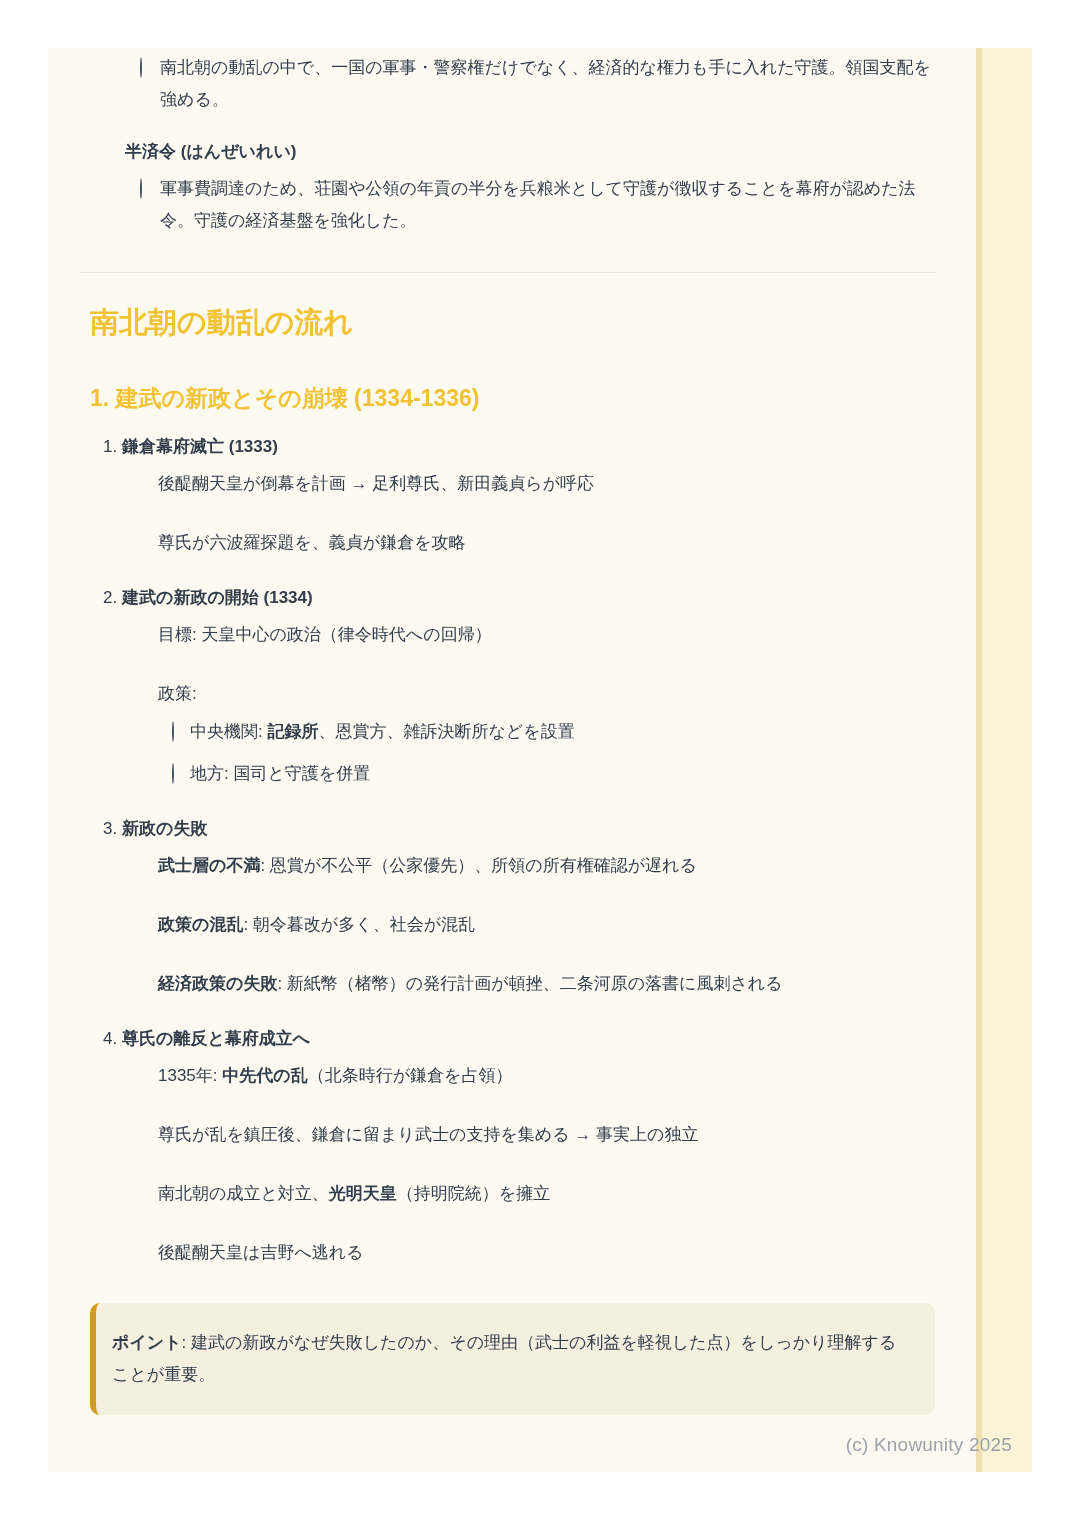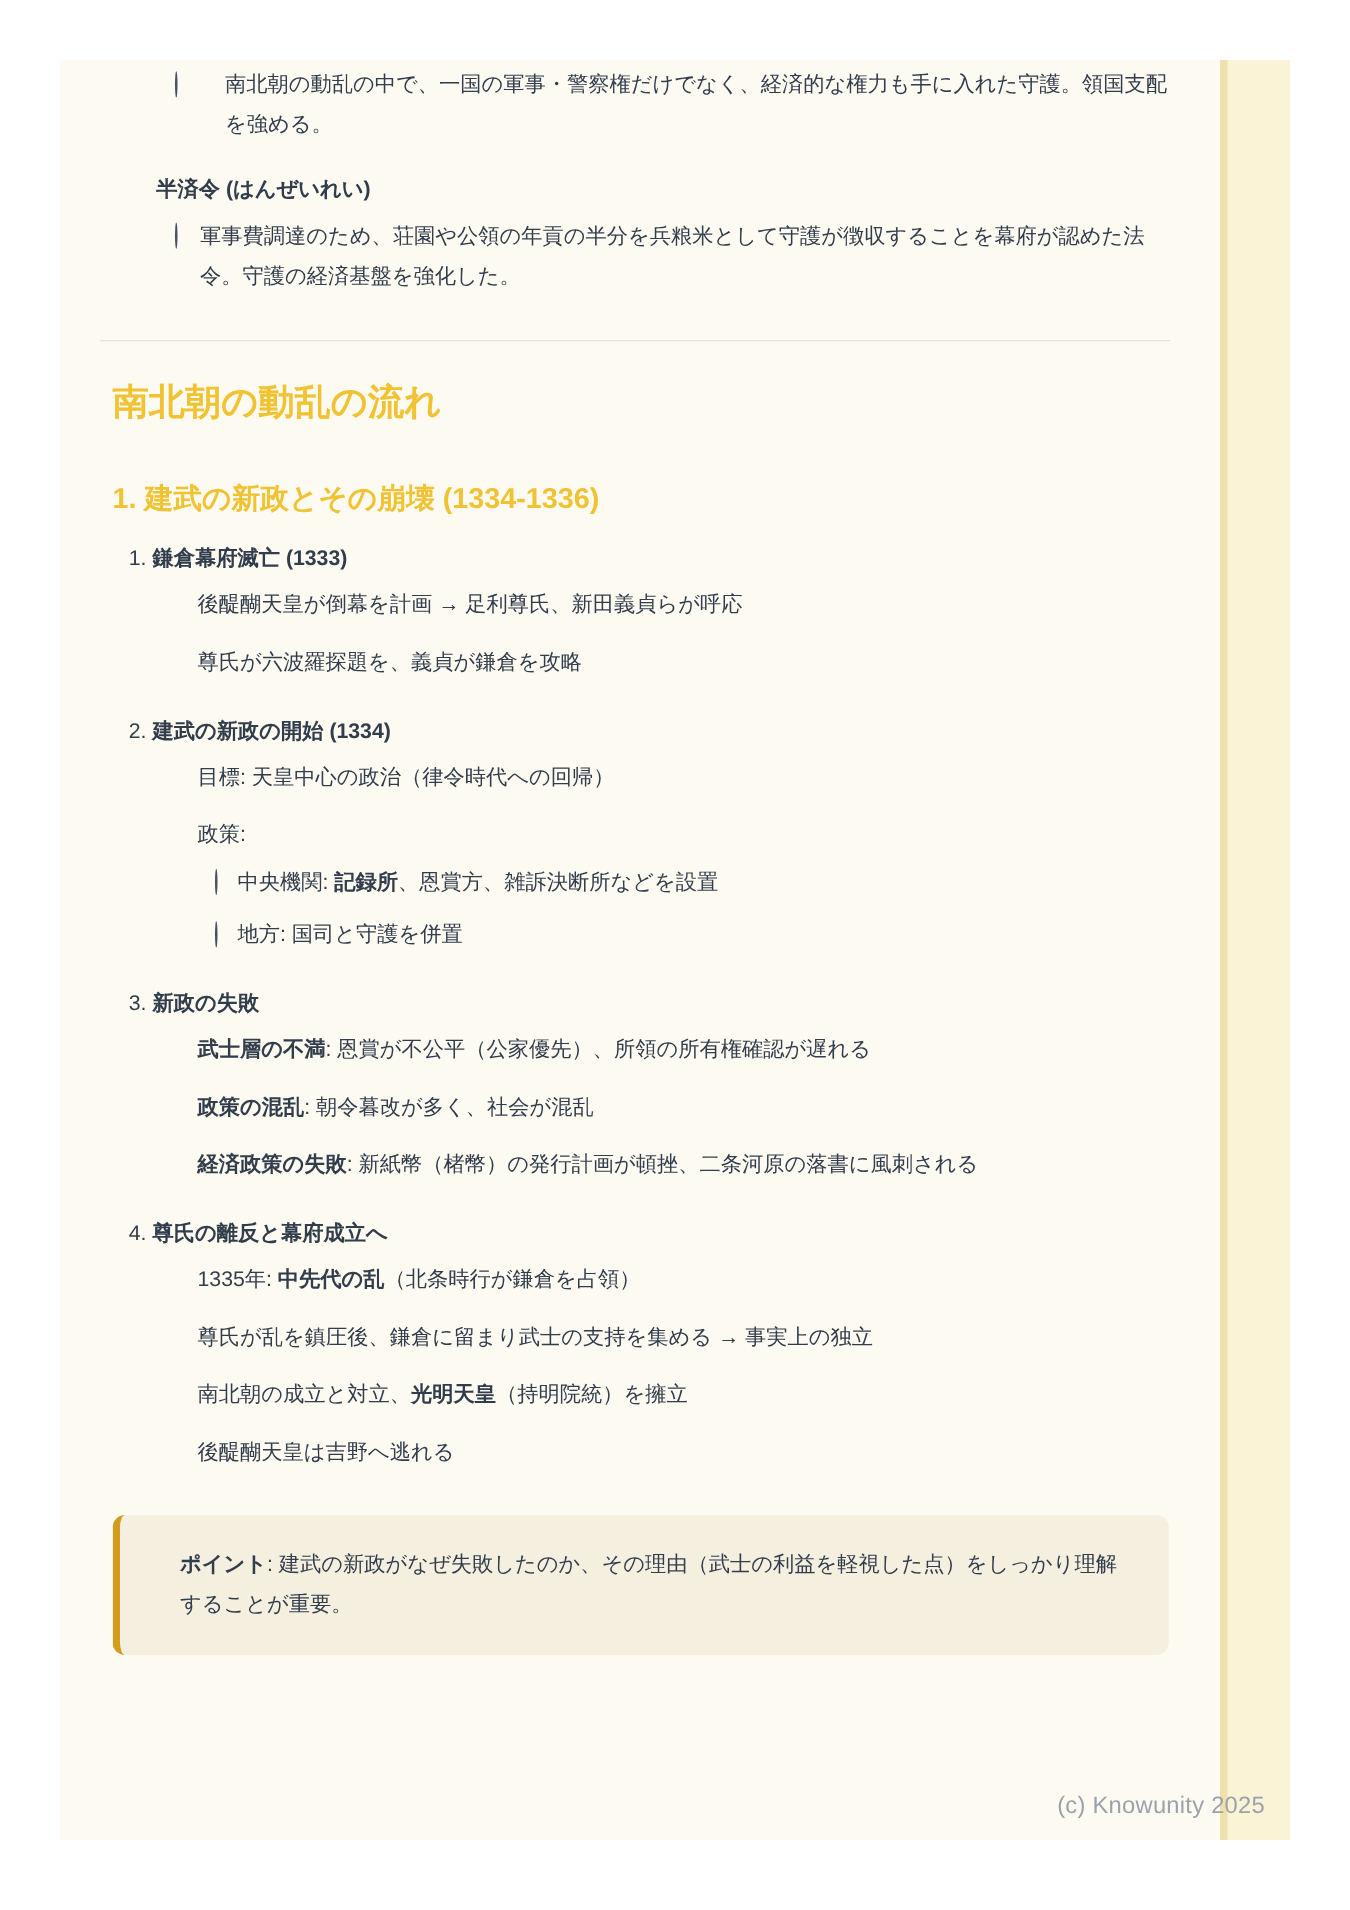"南北朝の動乱の中で、一国の軍事・警察権だけでなく、経済的な権力も手に入れた守護。" div.row { gap: 20px -> none }
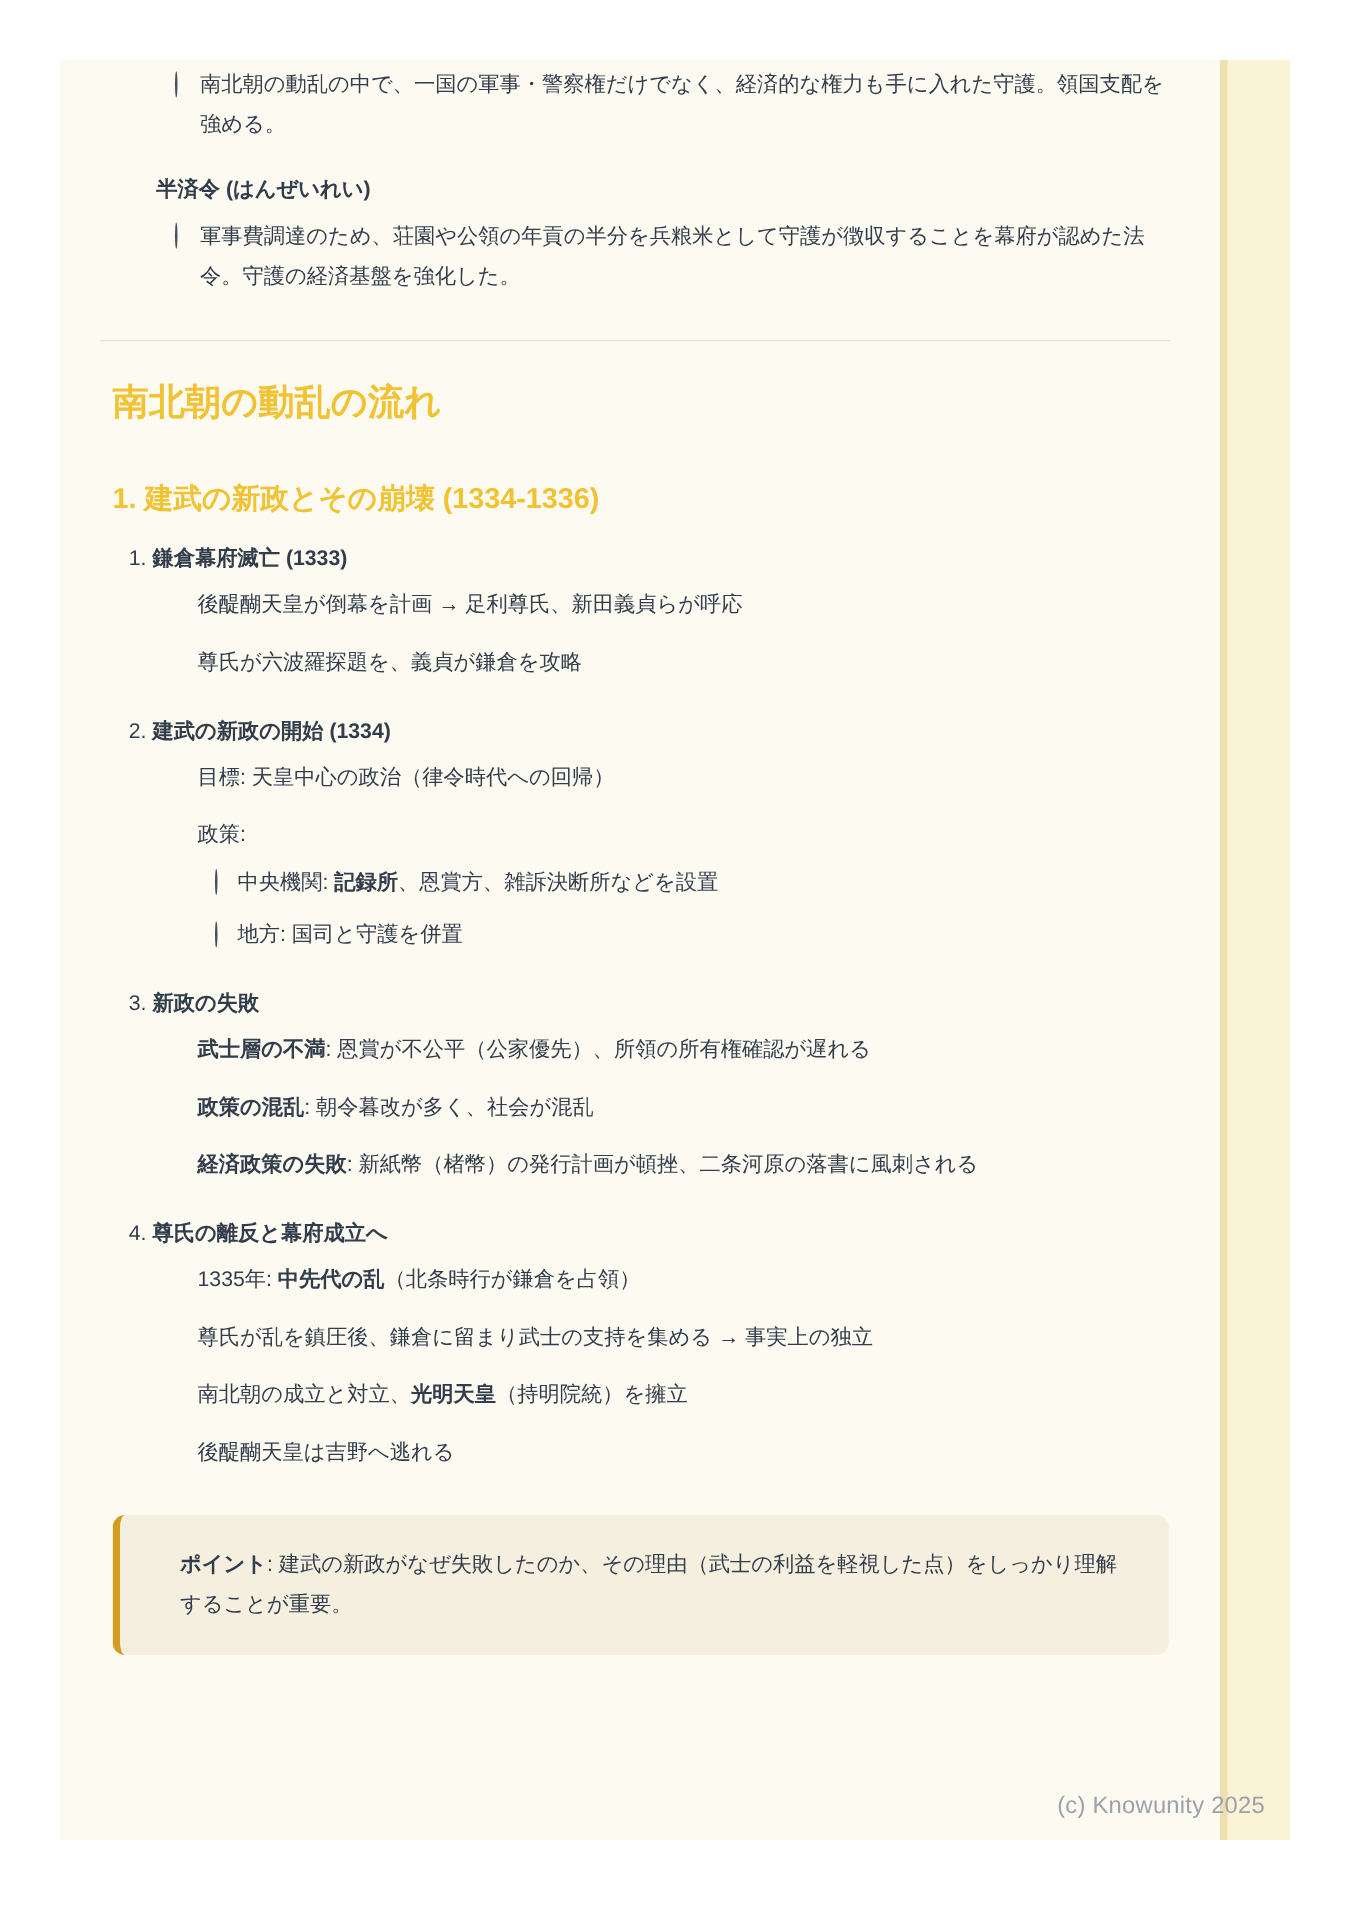"尊氏が六波羅探題を、義貞が鎌倉を攻略" .blt { margin-top: 14px -> 27px }
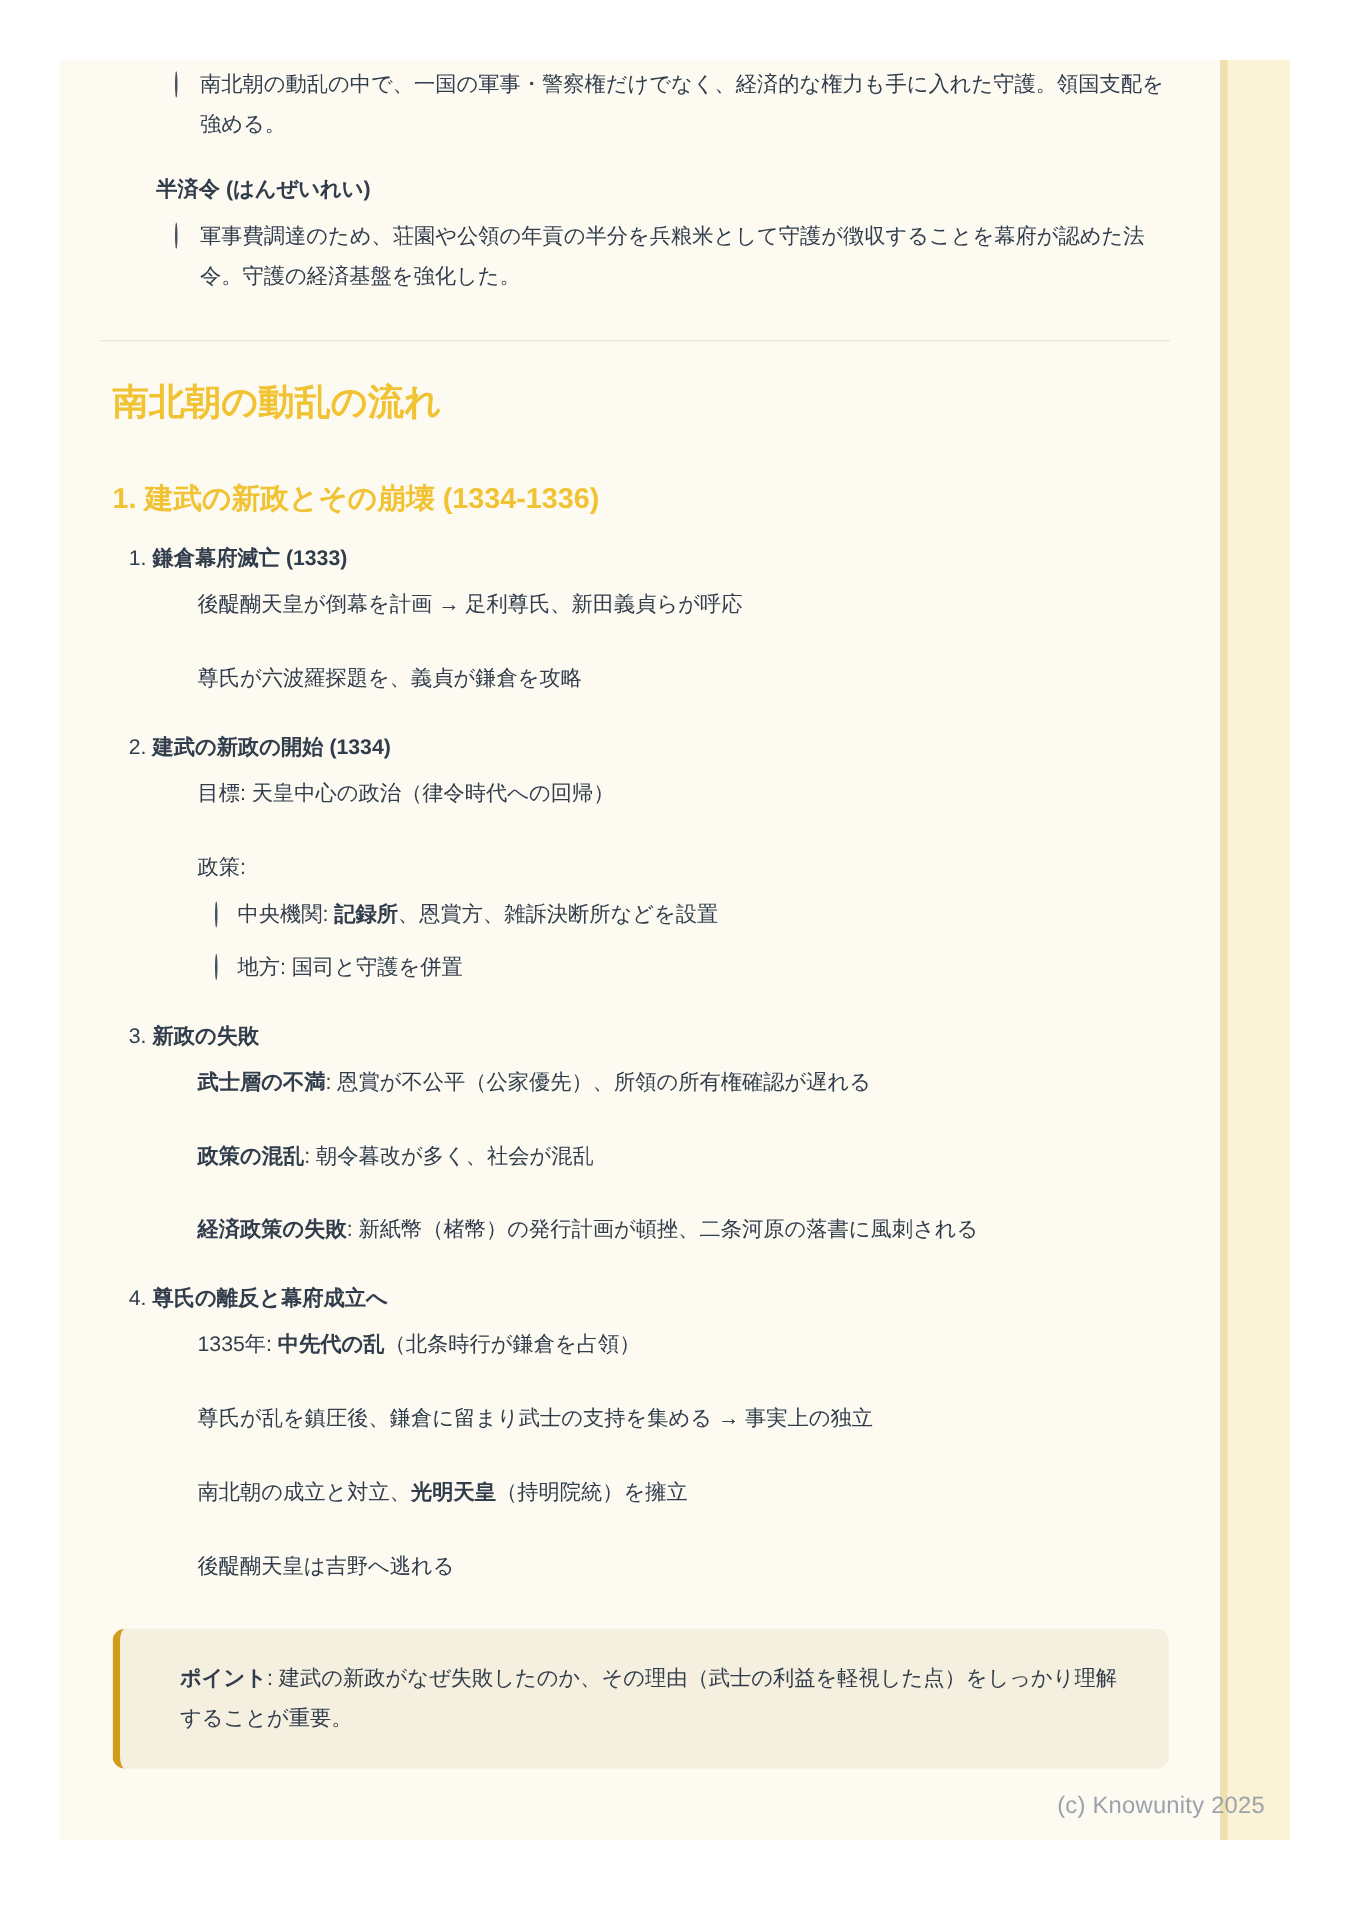"ポイント:" .callout { padding: 24px 30px 24px 48px -> 24px 30px 24px 16px }
